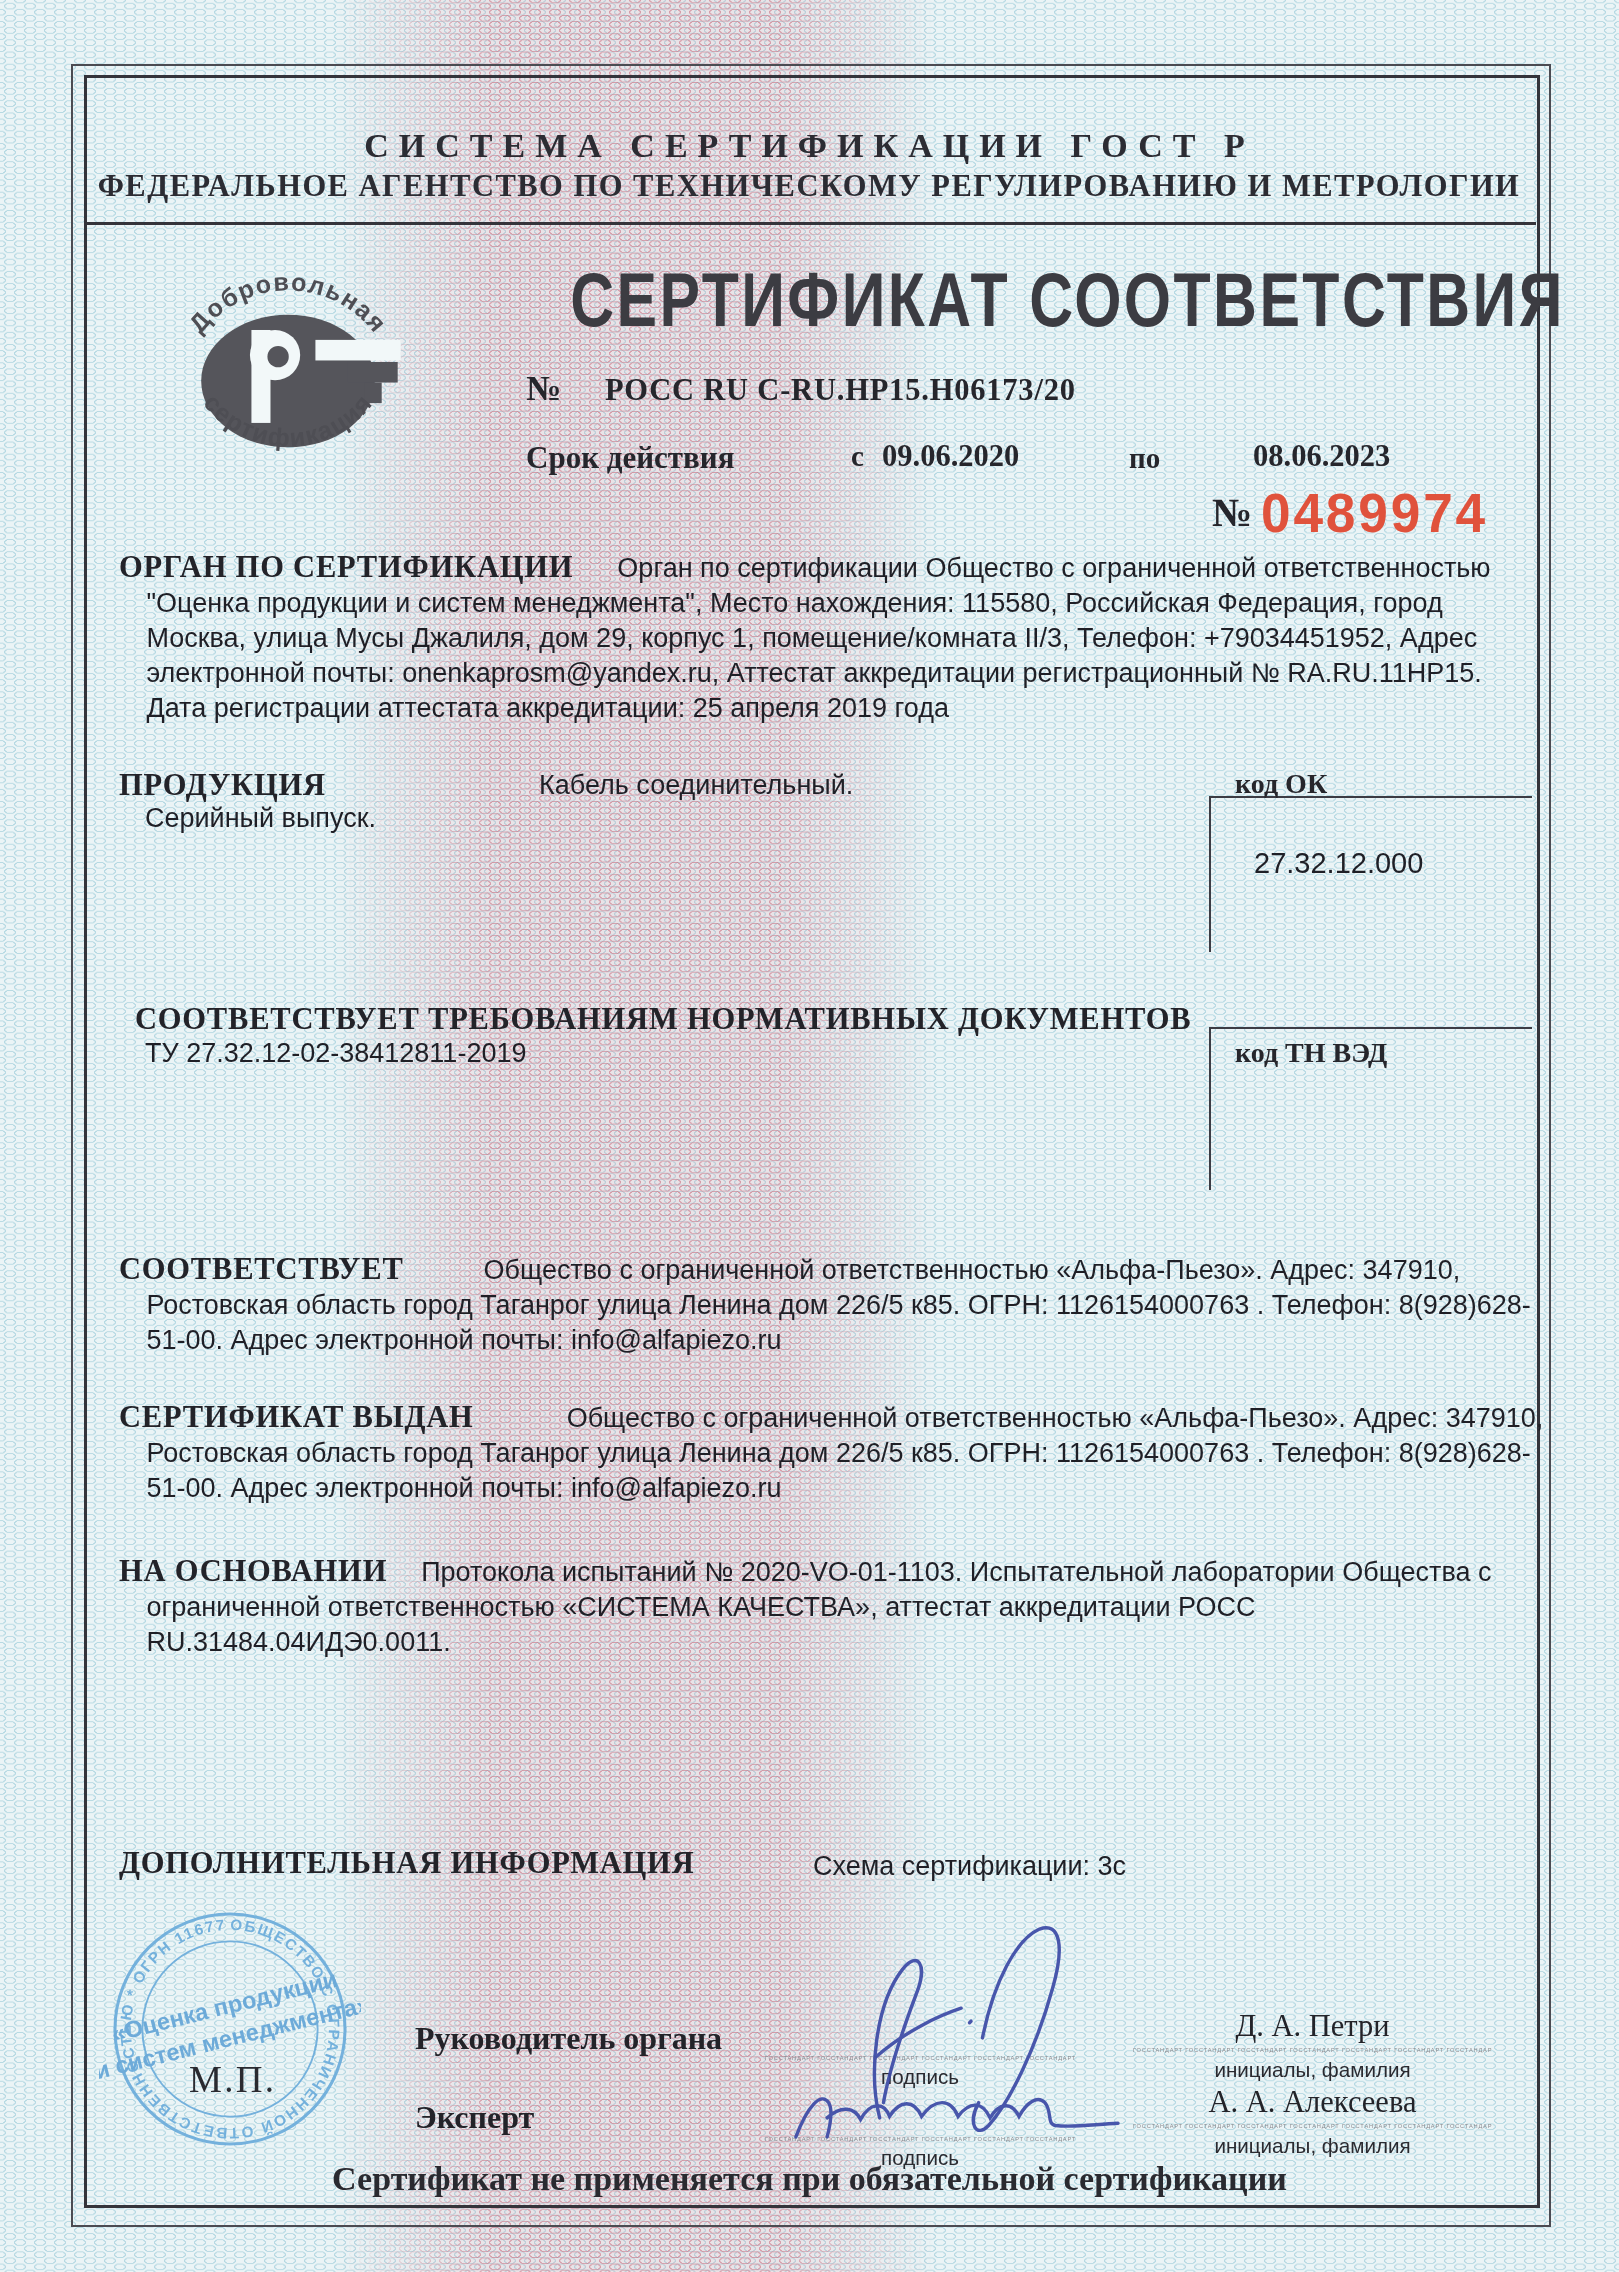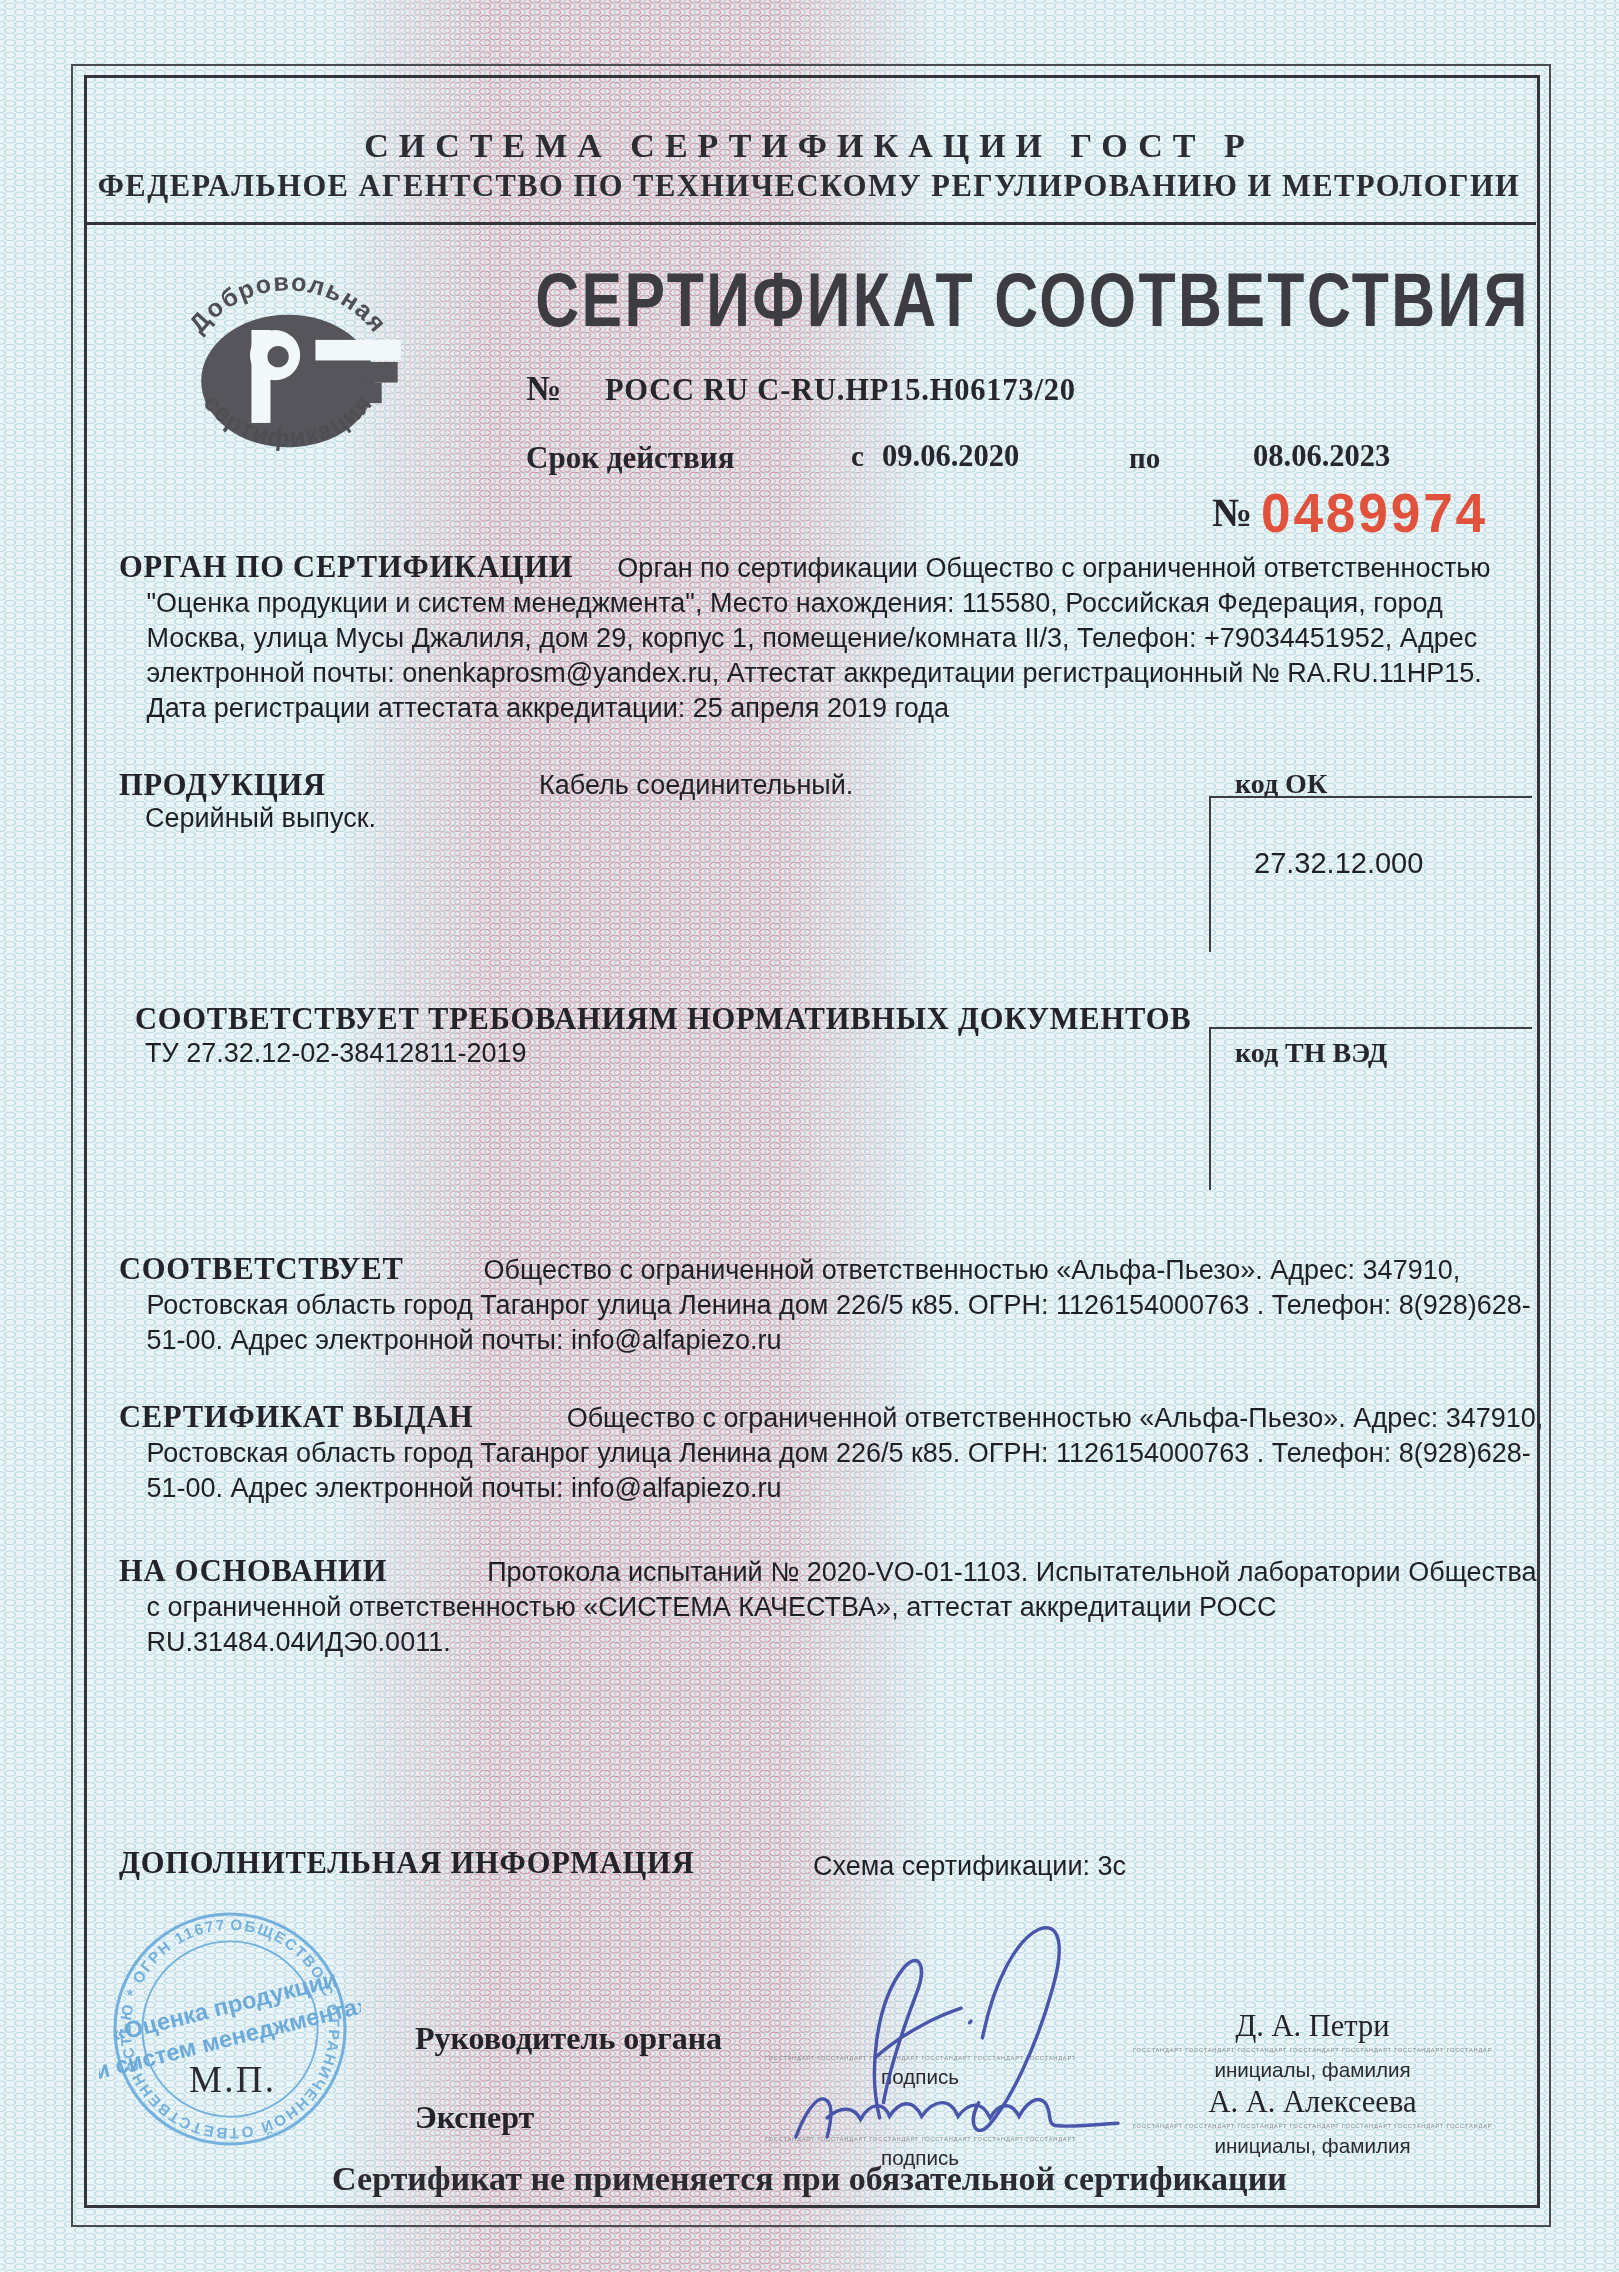"СЕРТИФИКАТ СООТВЕТСТВИЯ" div.abs { padding-left: none -> 35px }
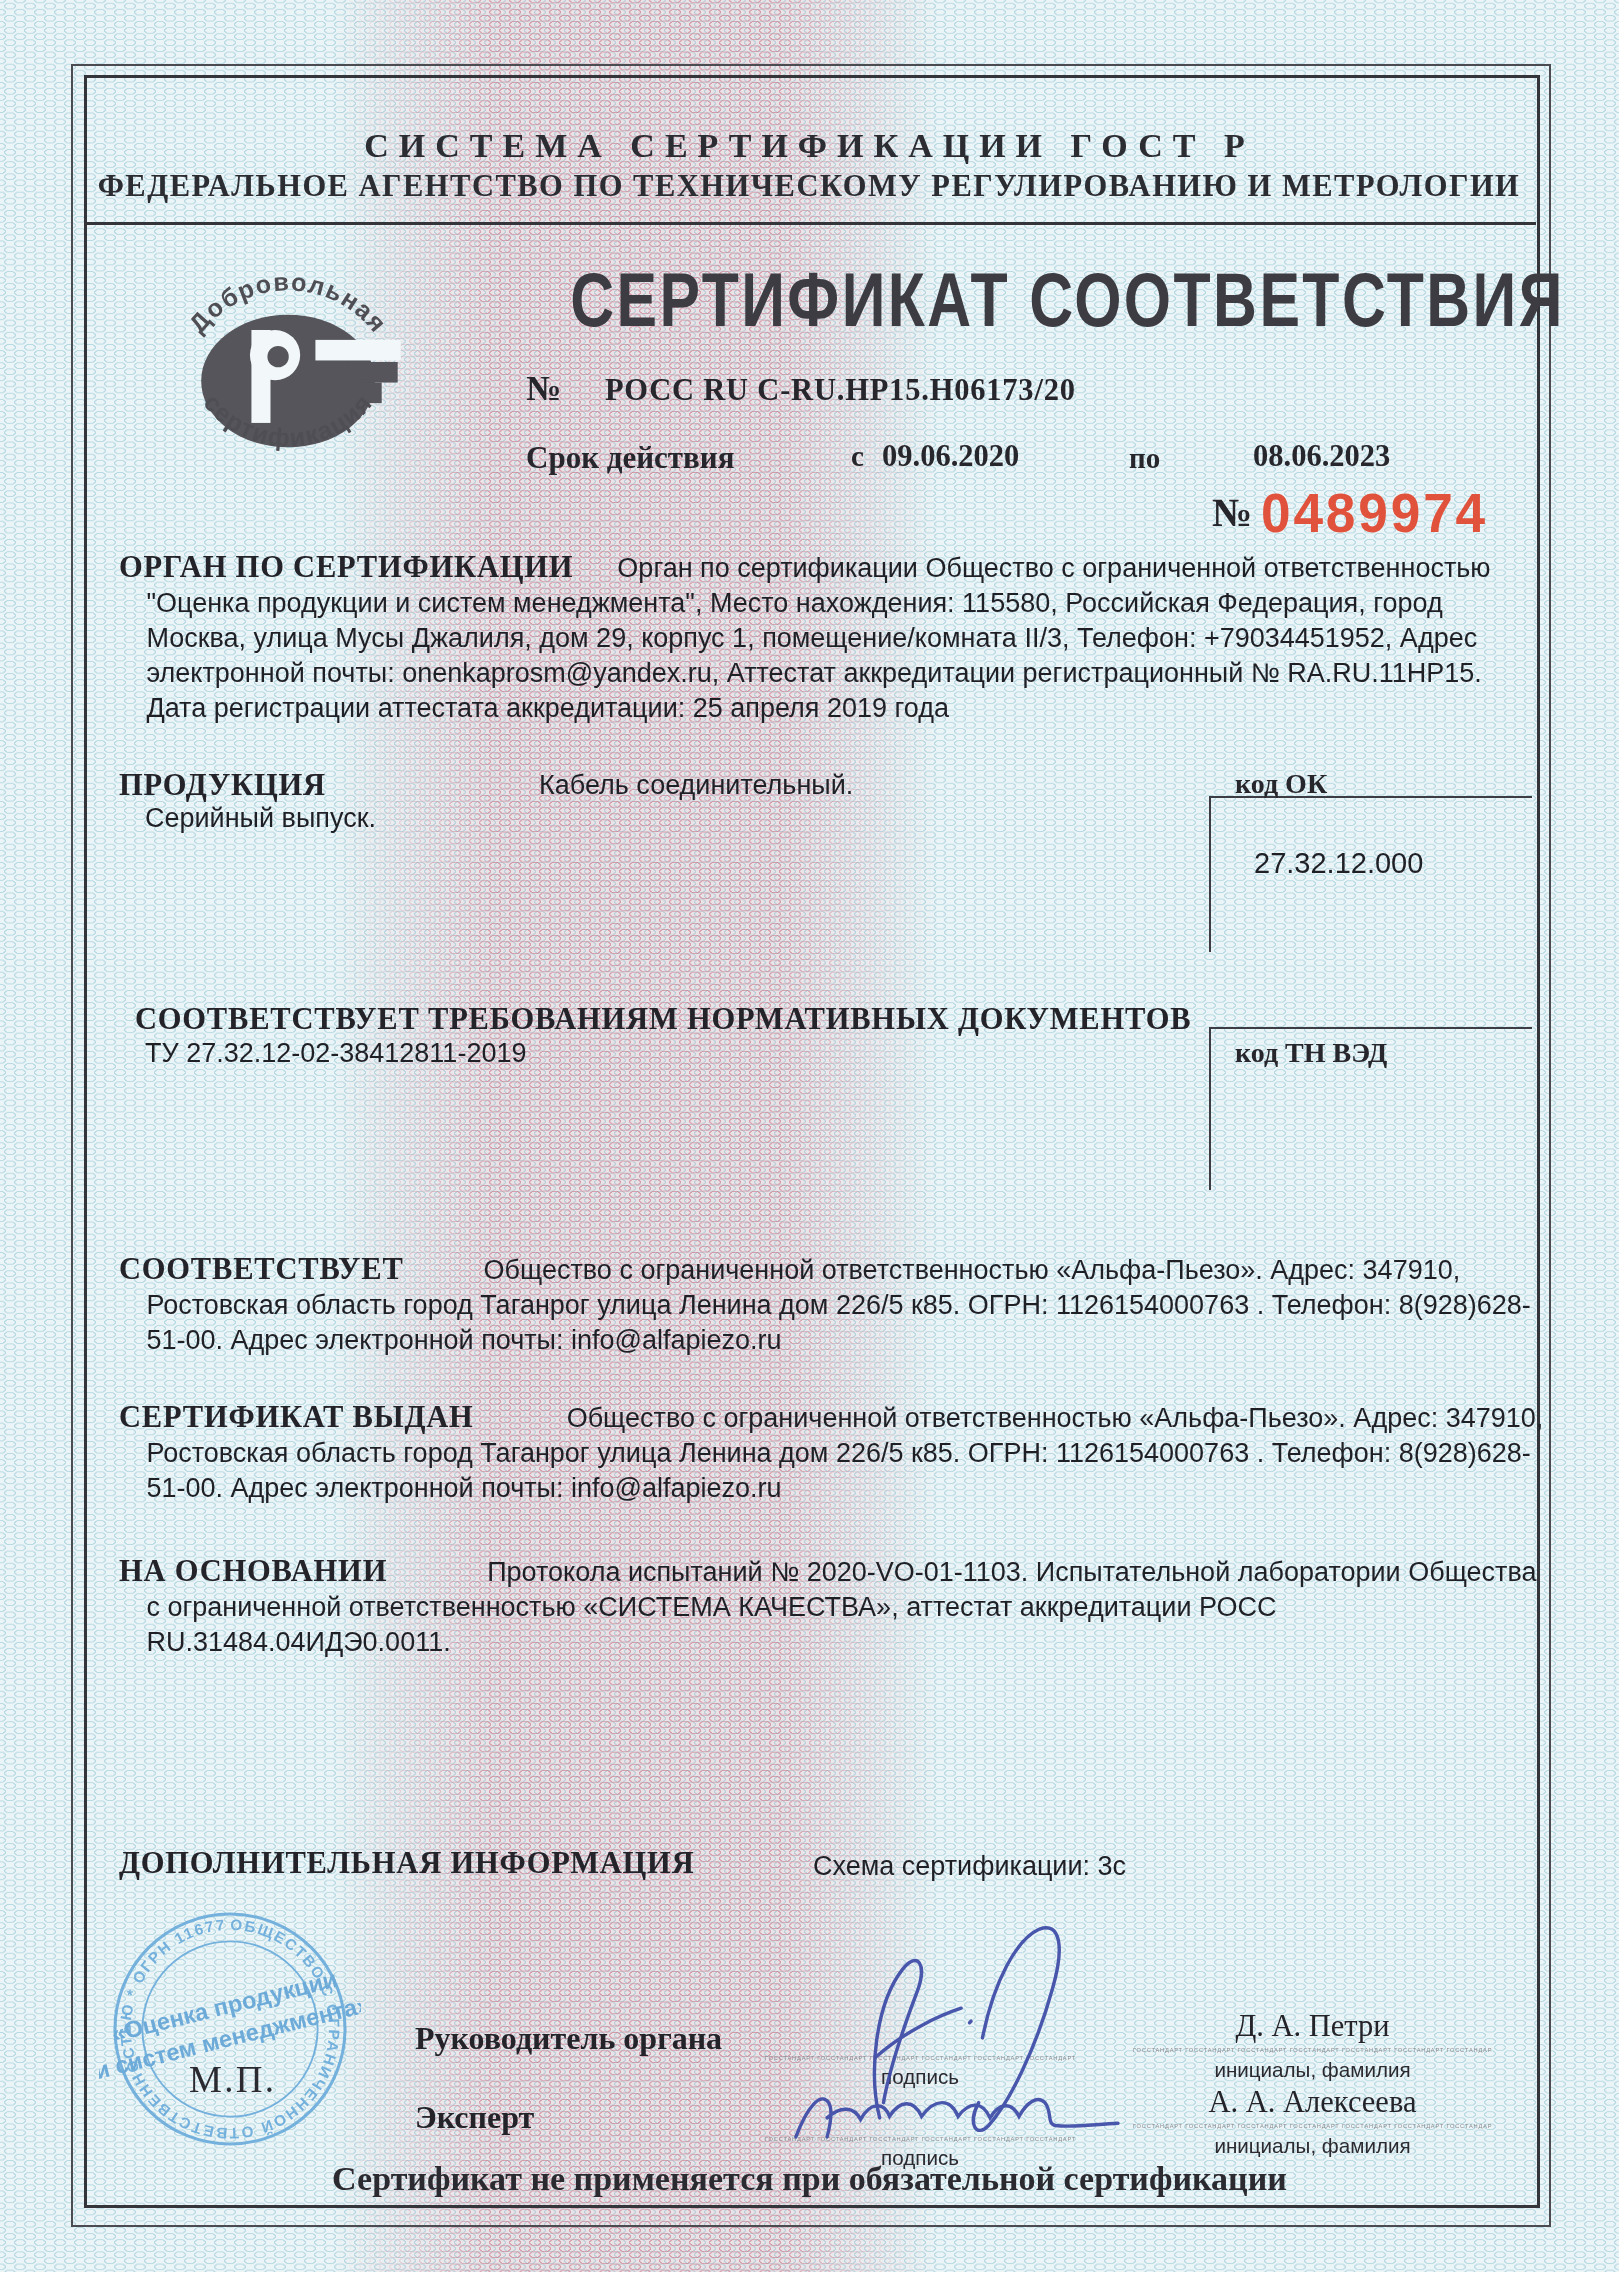"НА ОСНОВАНИИ" .g92 { margin-right: 100px -> 34px }
